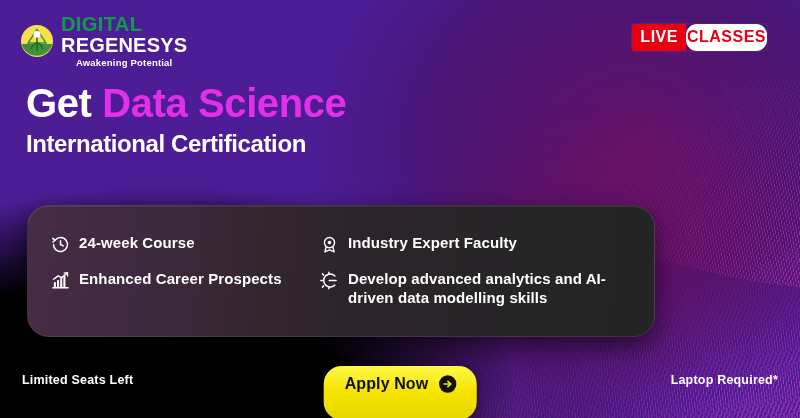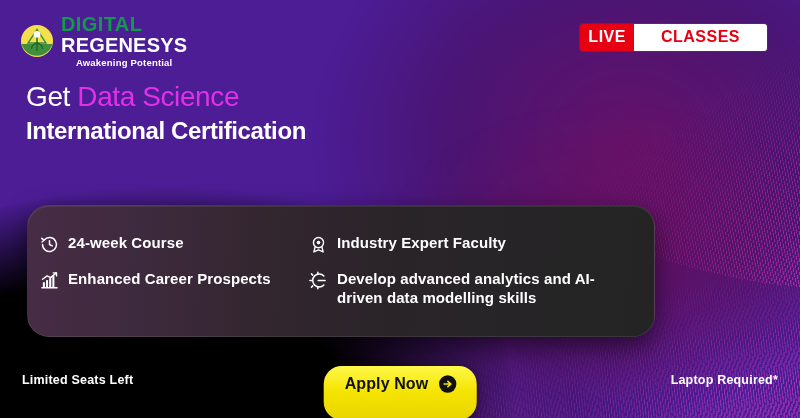"CLASSES" .live-badge .lb-classes { border-radius: none -> 11px; padding: 4px 27px 5px -> 4px 1px 5px }
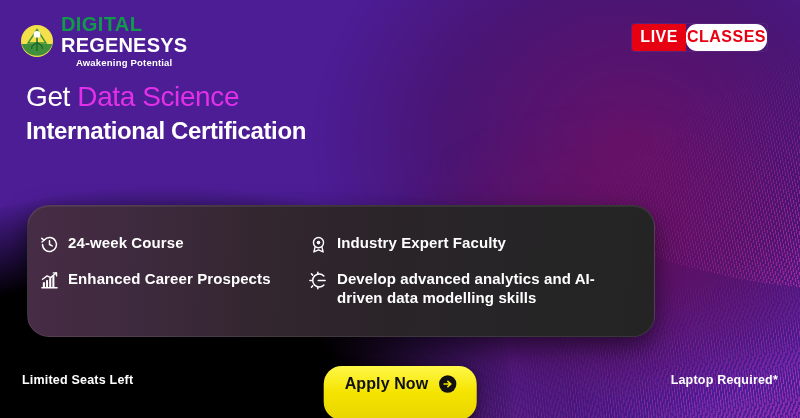"Get Data Science" .hl-line1 { font-size: 28px -> 40px; font-weight: 400 -> 700 }
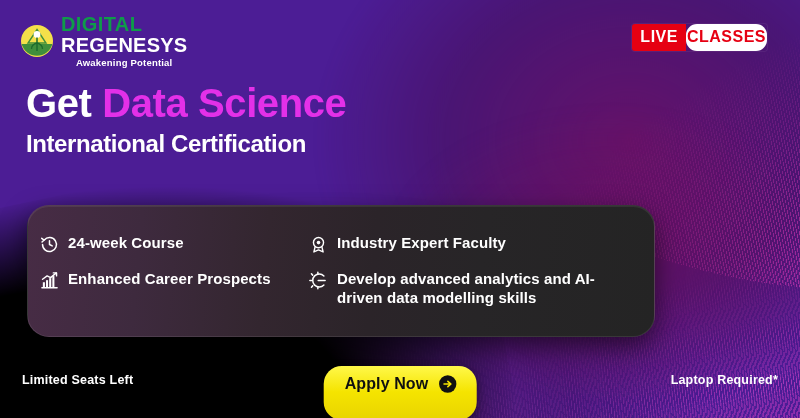"24-week Course" .feature-card { padding: 28px 24px 24px 12px -> 28px 24px 24px 23px }
